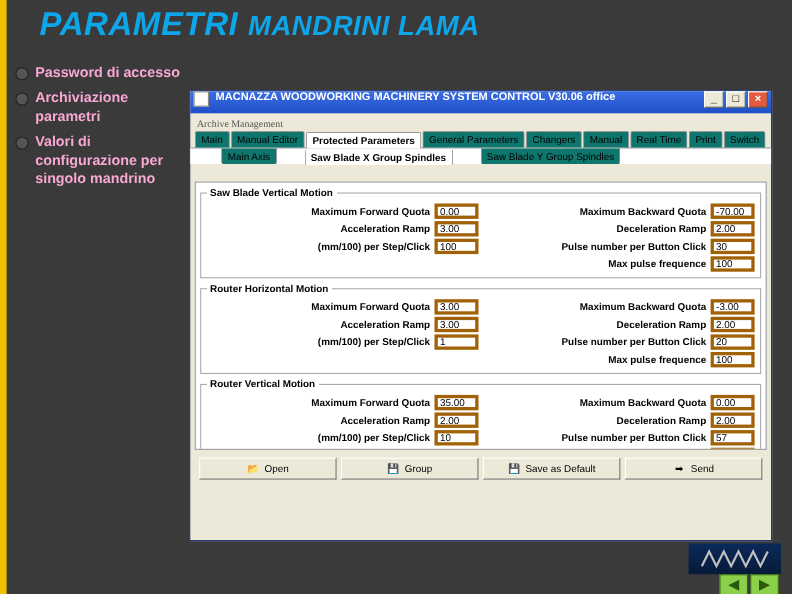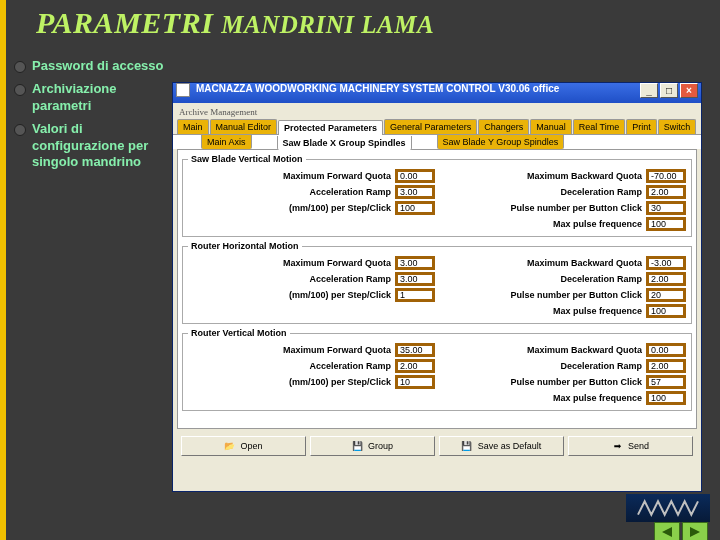"PARAMETRI MANDRINI LAMA" .title { color: #bef264 -> #0ea5e9; font-family: Liberation Serif, serif -> Liberation Sans, sans-serif }
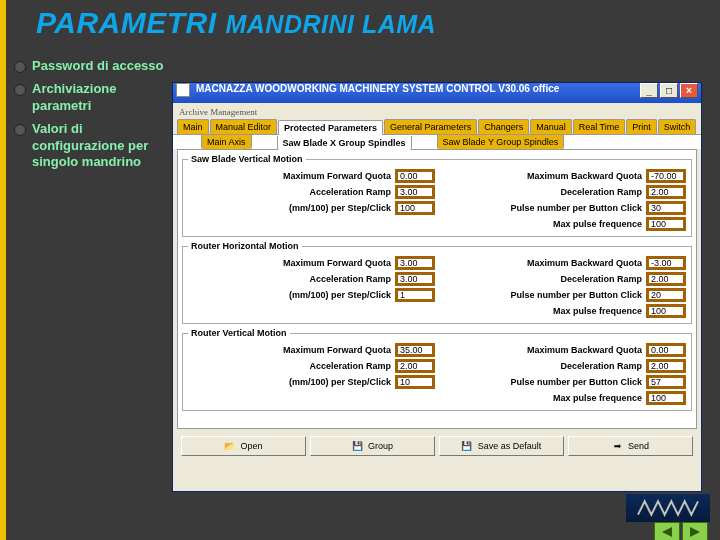"Password di accesso" .left-bullets { color: #86efac -> #f9a8d4 }
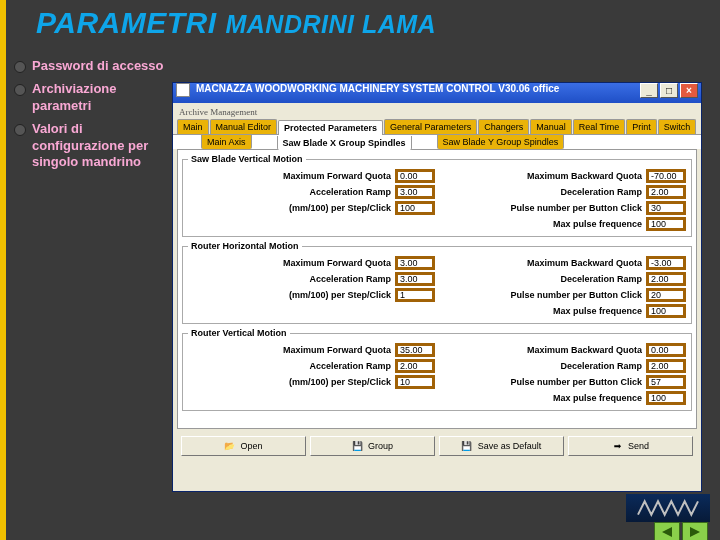"Main" .tab { background: #eab308 -> #0f766e }
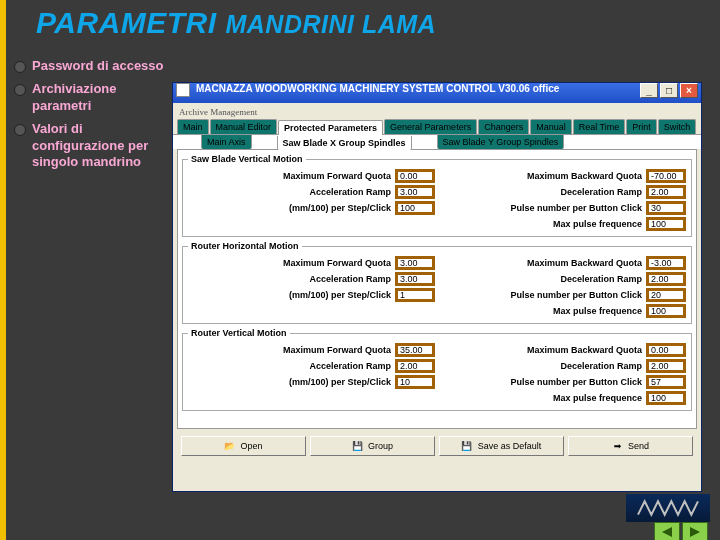"Saw Blade Vertical Motion" .body { height: 280px -> 244px; margin: 0 4px 4px 4px -> 16px 4px 4px 4px }
